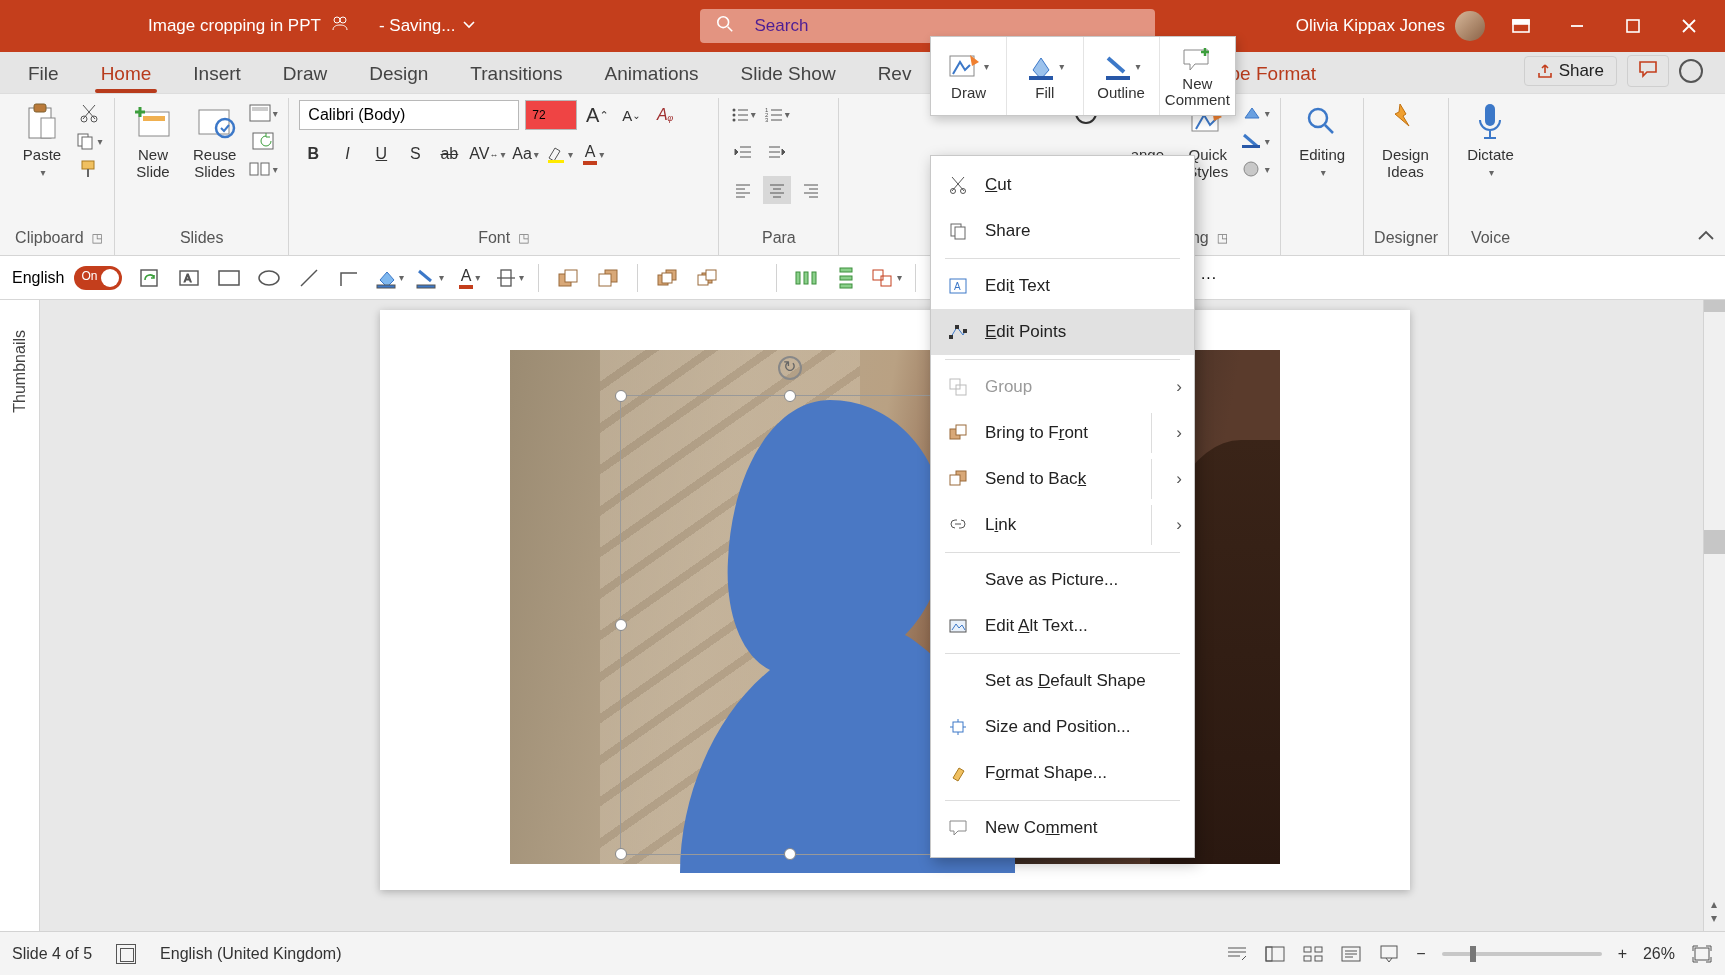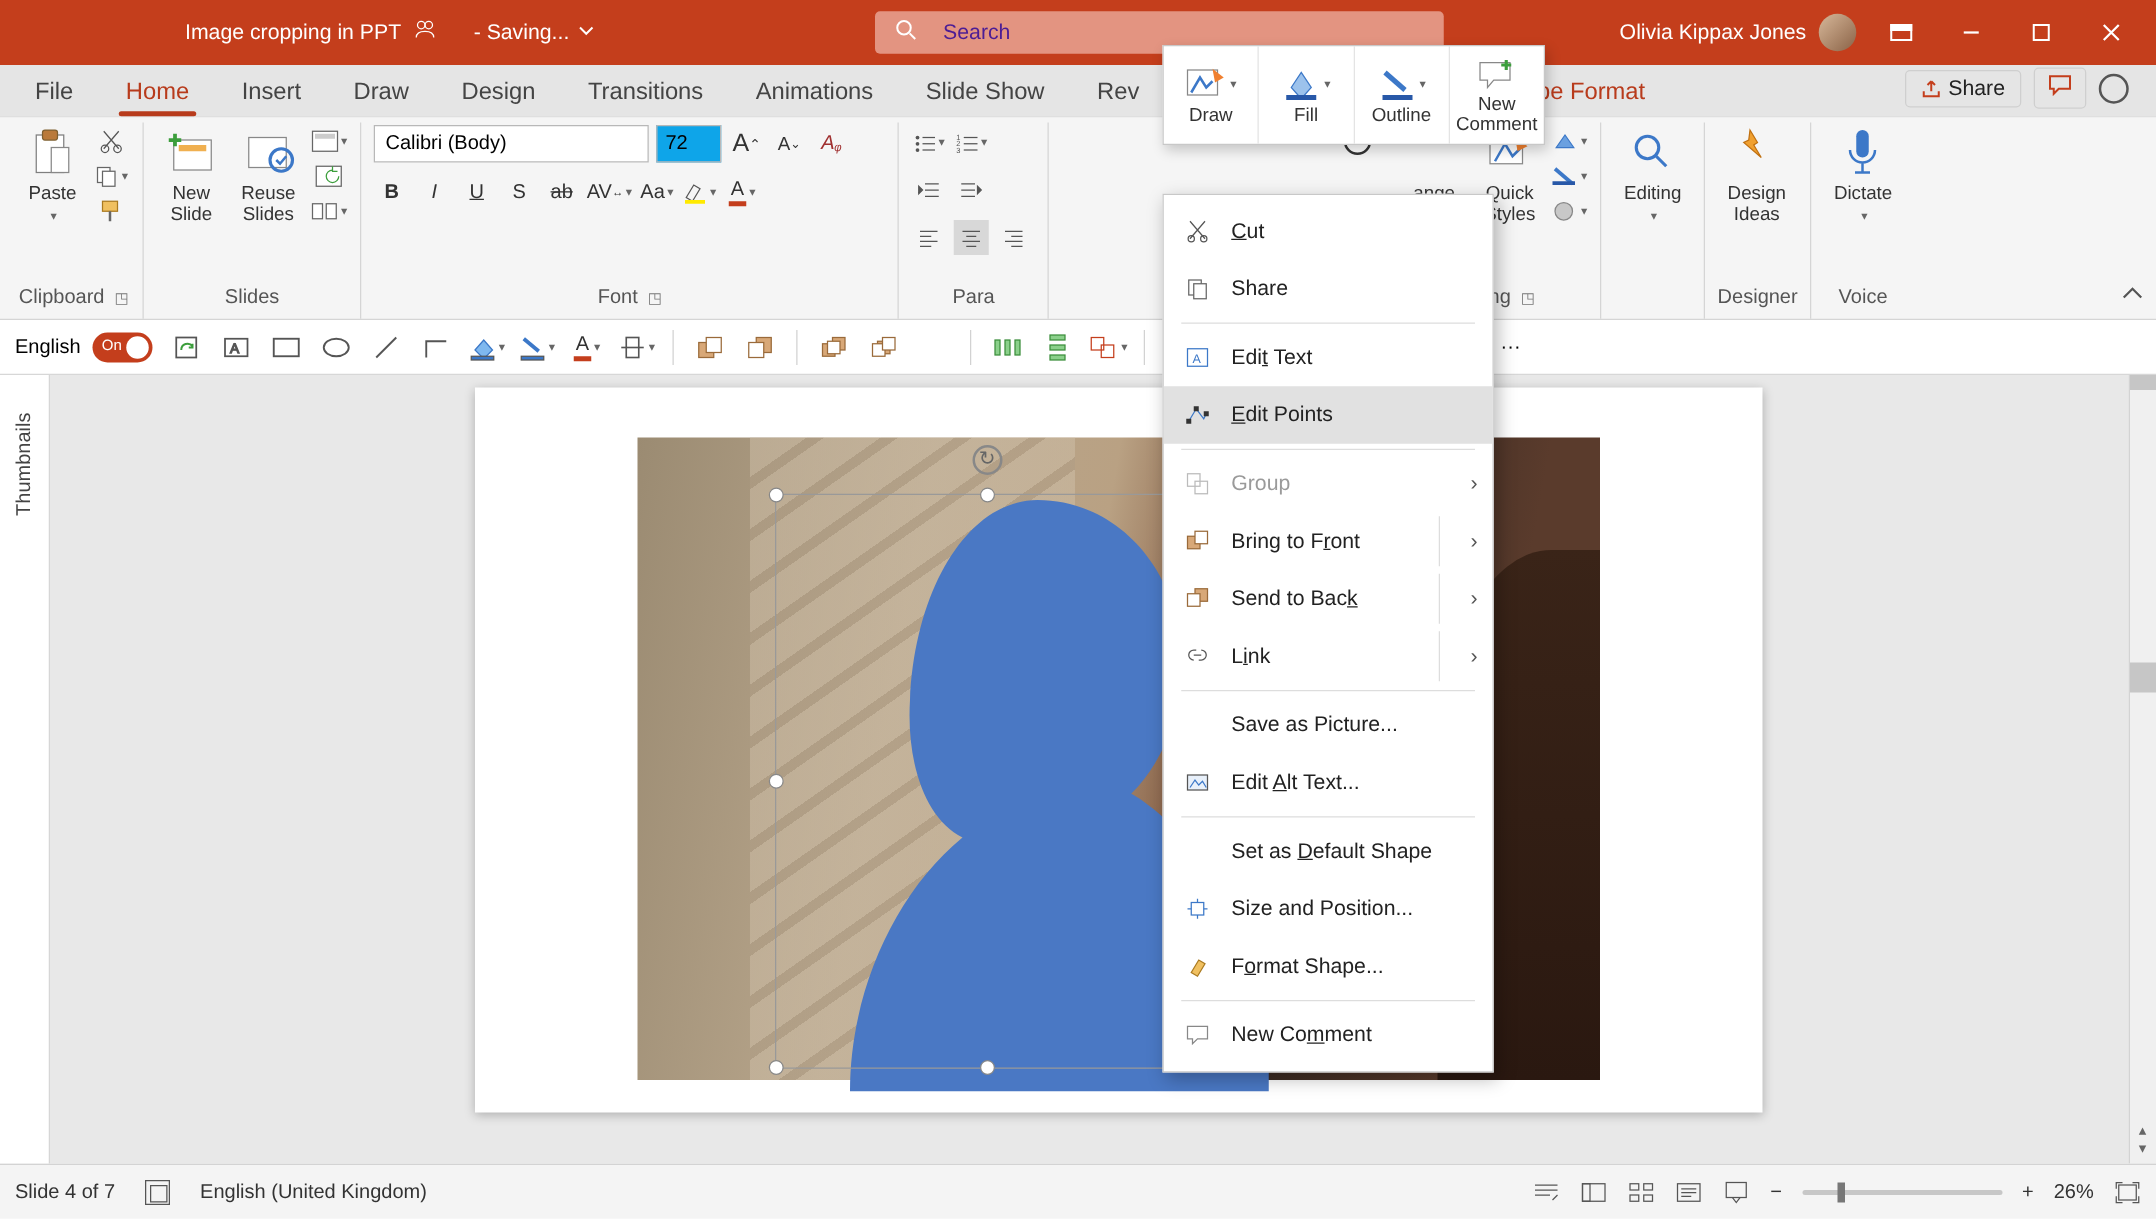"72" .fontsize { background: #0ea5e9 -> #ef4444; font-size: 16px -> 12px }
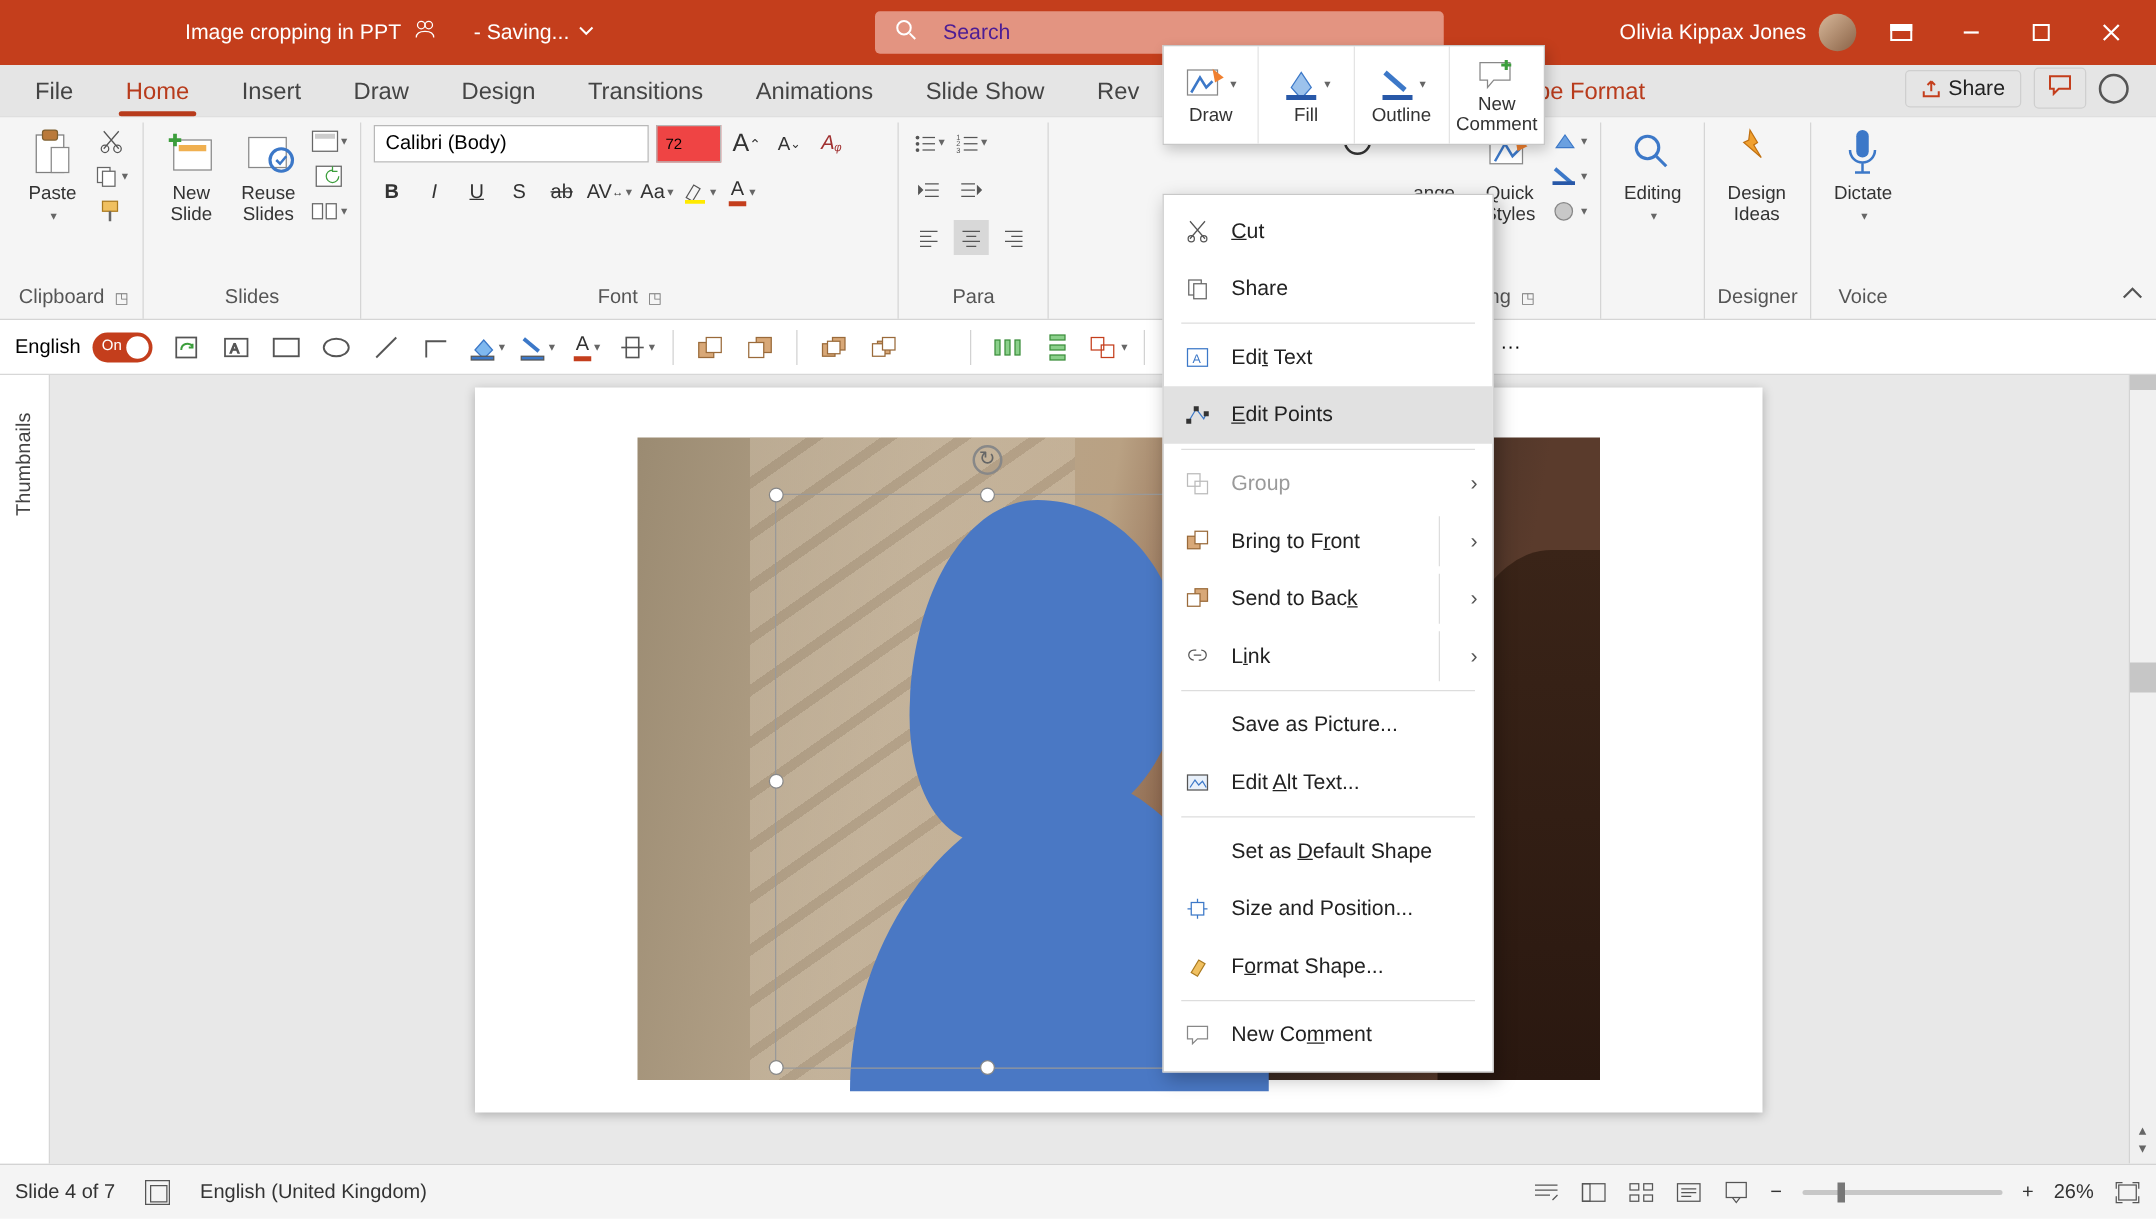"Slide 4 of 7" span { text: 7 -> 5 }
